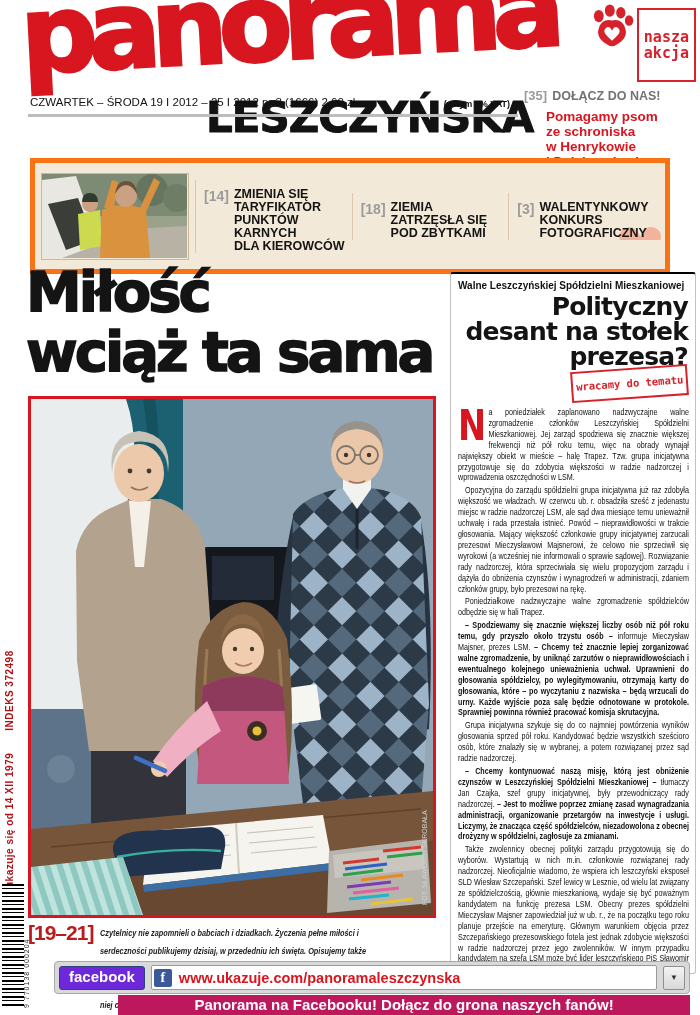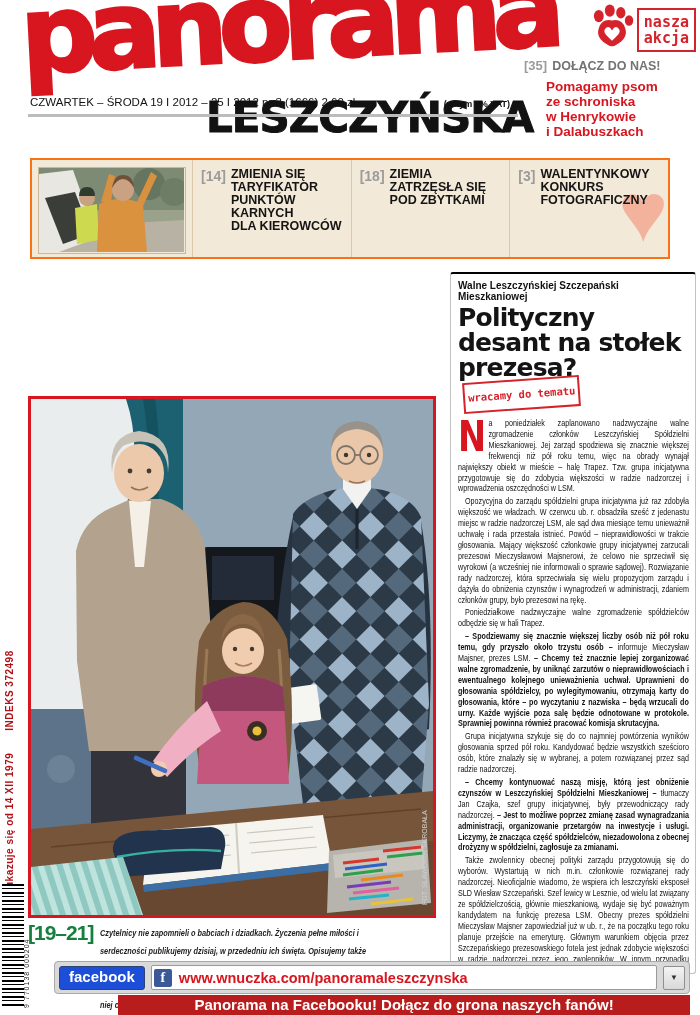"nasza" .badge-box { padding: 4px 5px -> 19px 5px }
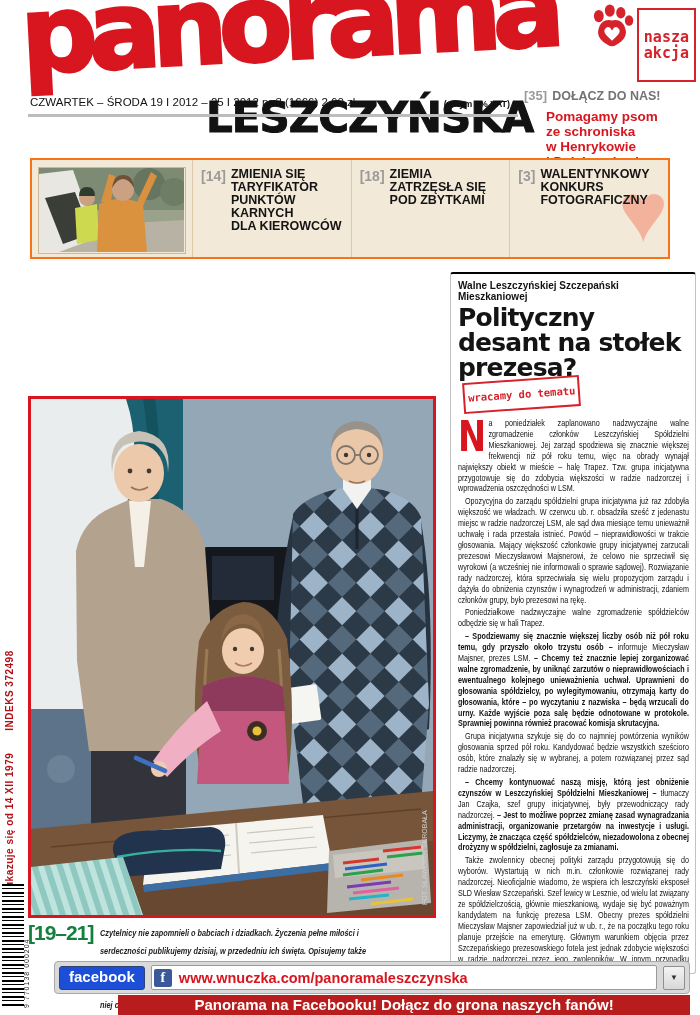"[14]" .strip { align-items: none -> center; border: 2px solid #f97316 -> 5px solid #f97316; height: 101px -> 116px }
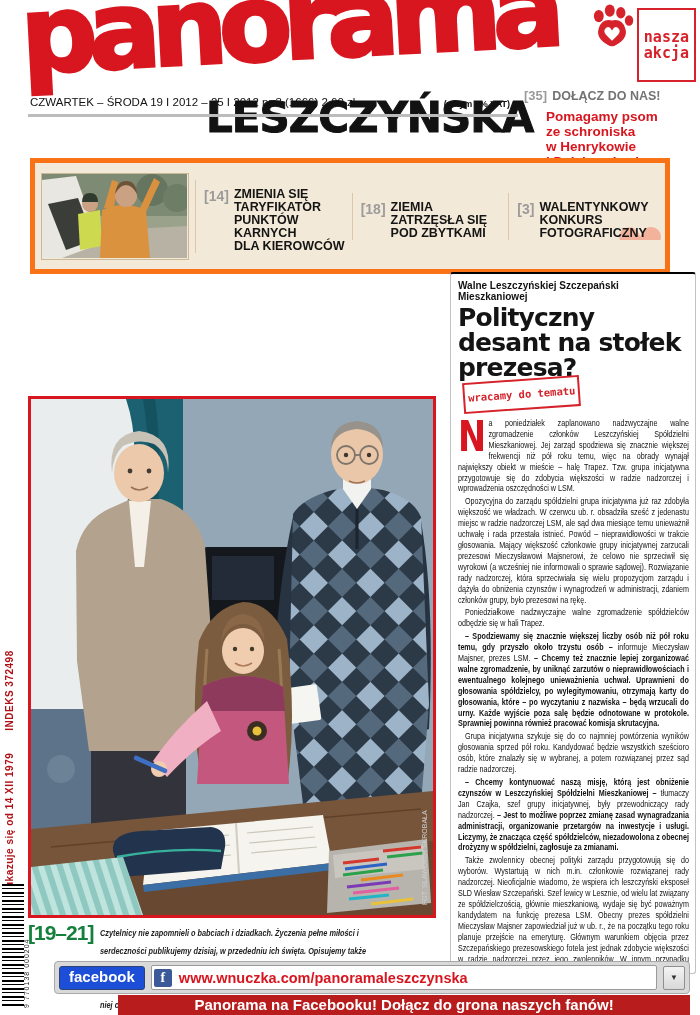"Miłość" div.headline { html: none -> <div>Miłość wciąż ta sama</div> }
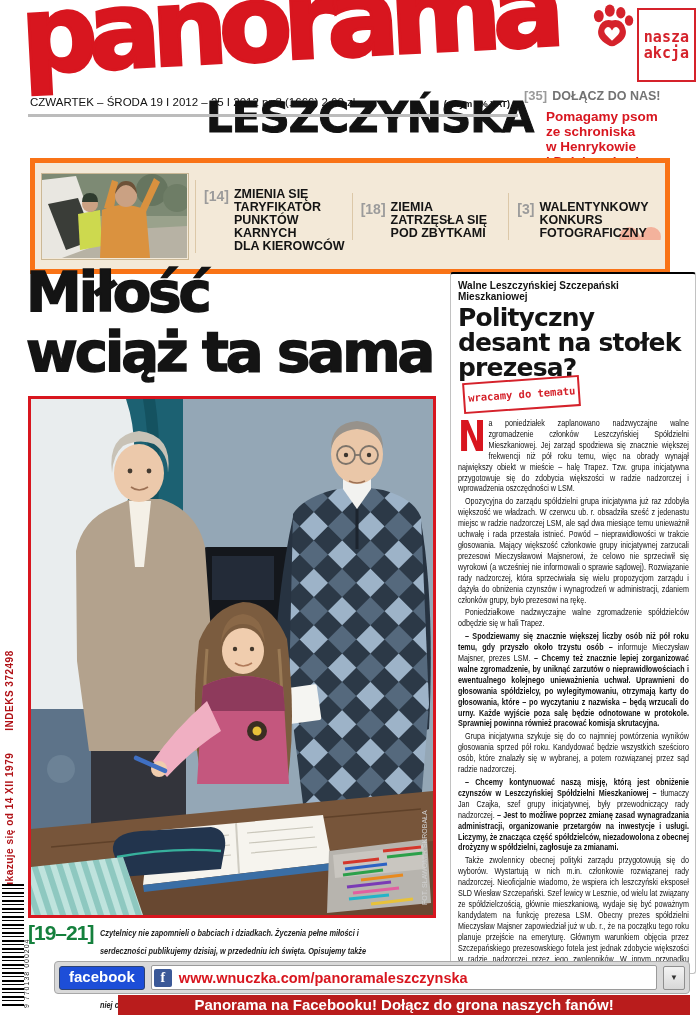"Walne Leszczyńskiej Szczepański" div.kicker { text: Szczepański -> Spółdzielni }
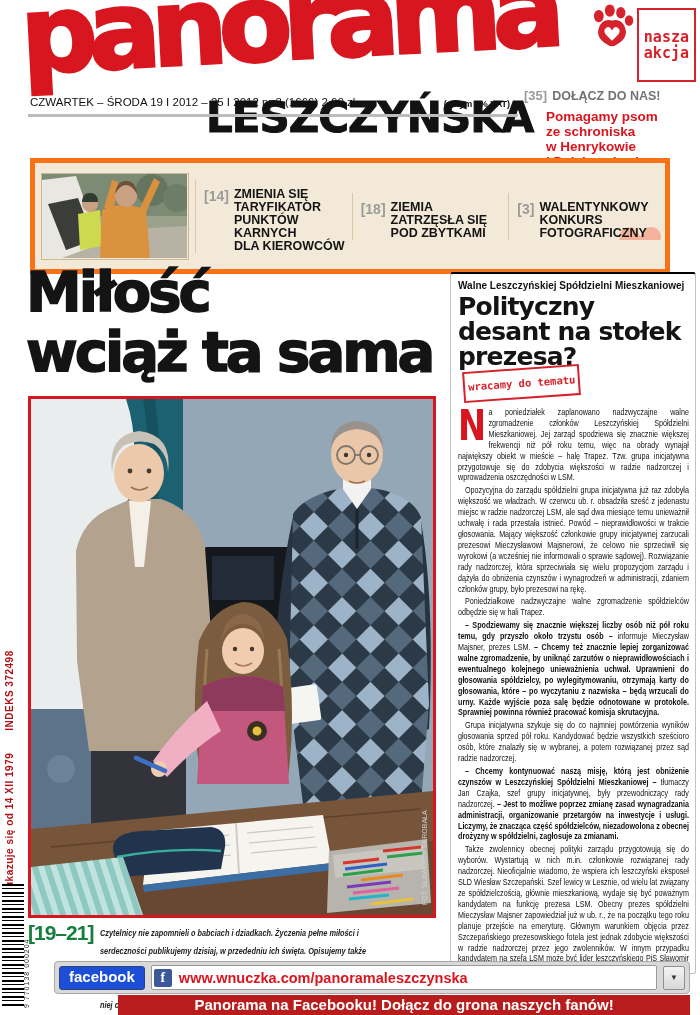"Polityczny" .art-headline { text-align: none -> right }
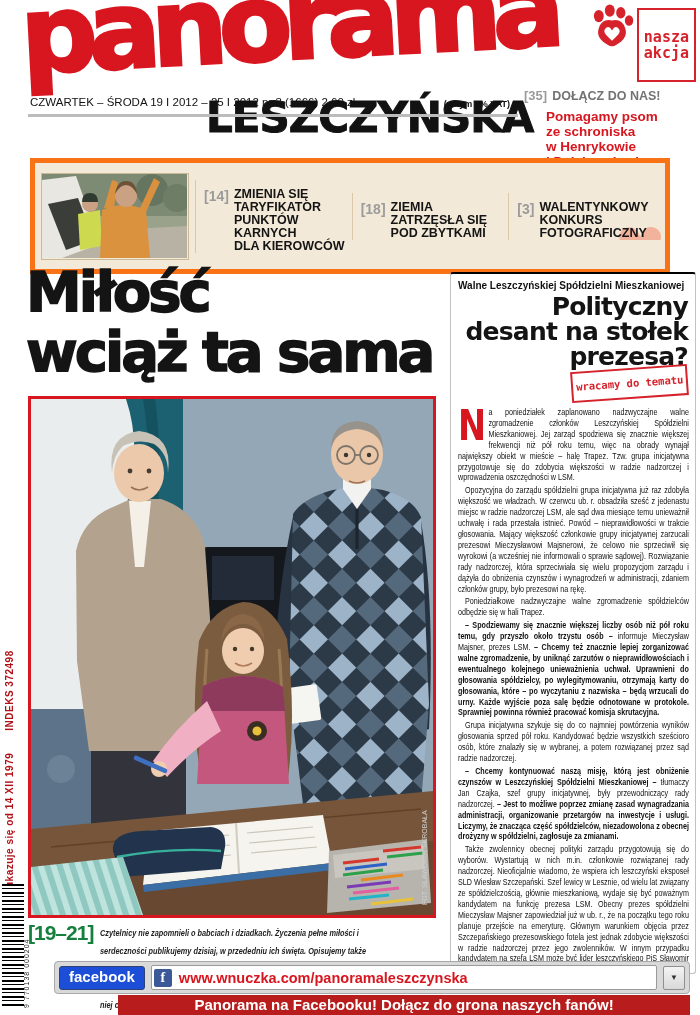"[19–21]" .caption-pages { color: #15803d -> #b91c1c }
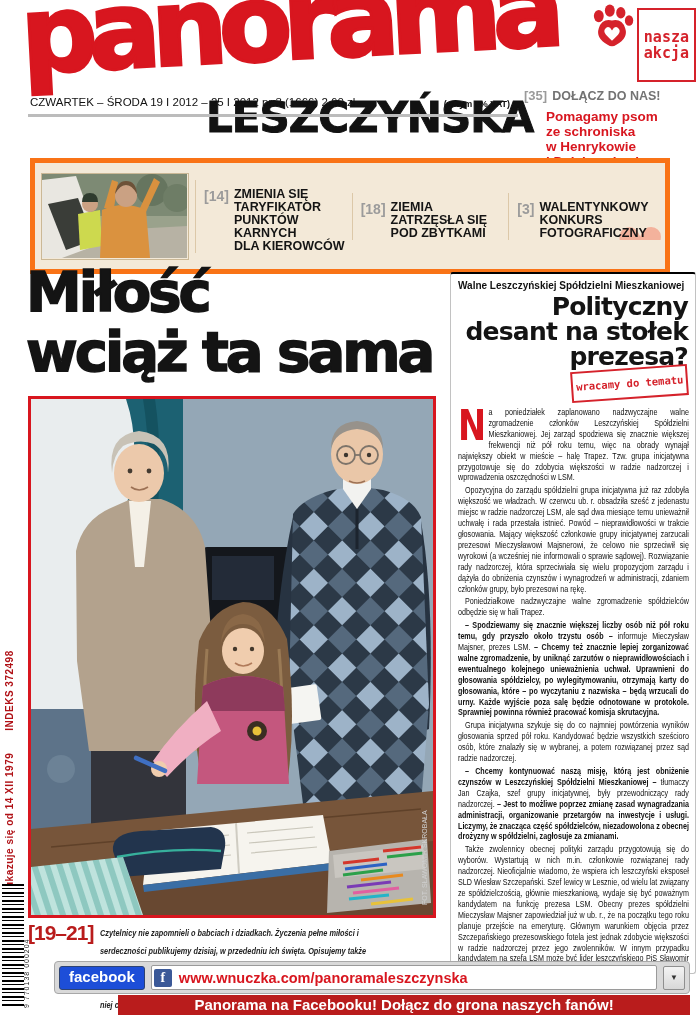"facebook" .fb-logo { background: #1d4ed8 -> #6d28d9 }
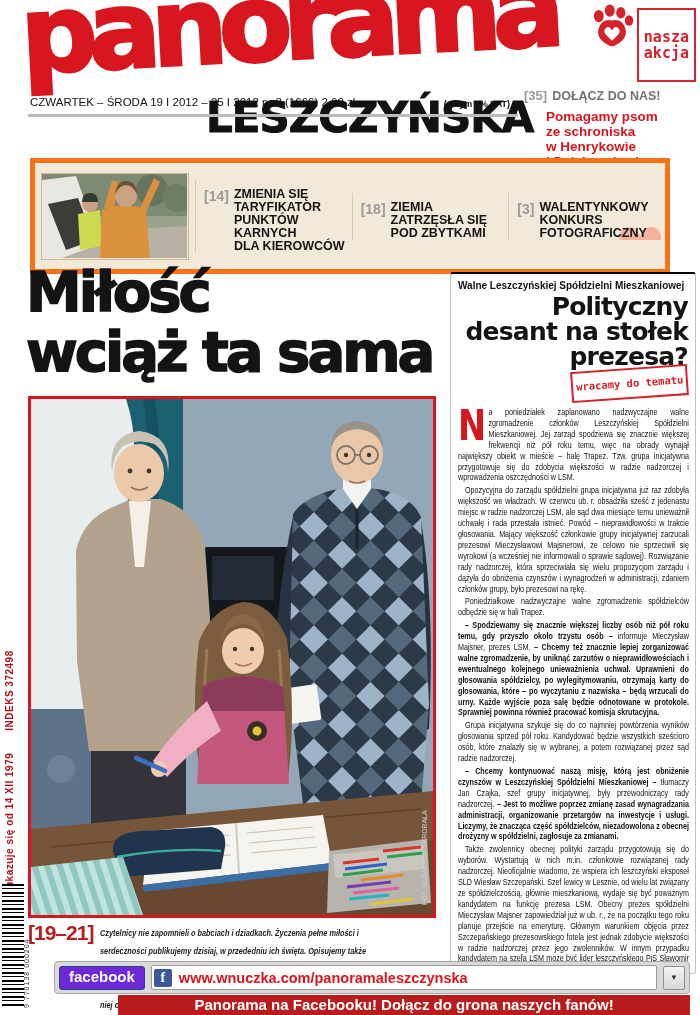"www.wnuczka.com/panoramaleszczynska" span.fb-url { text: www.wnuczka.com/panoramaleszczynska -> www.ukazuje.com/panoramaleszczynska }
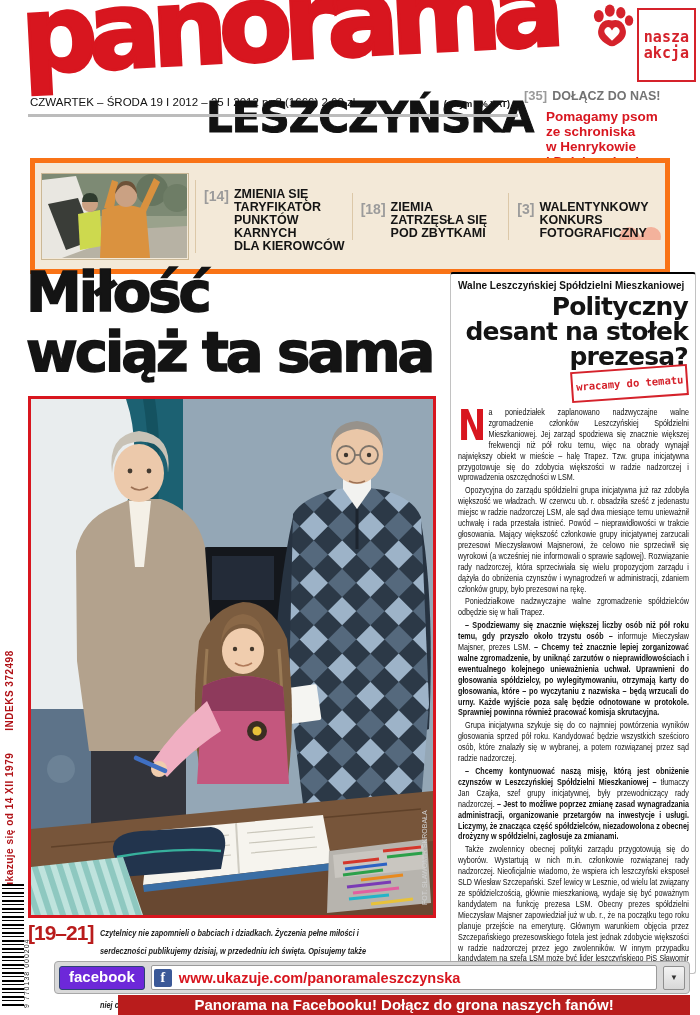"Panorama na Facebooku! Dołącz do" .fb-banner { background: #b91c1c -> #be185d }
